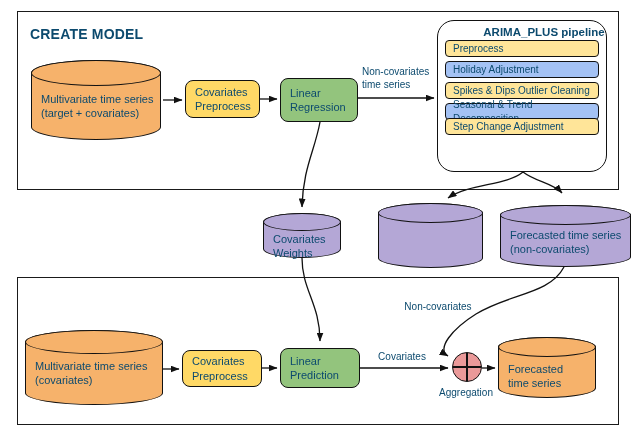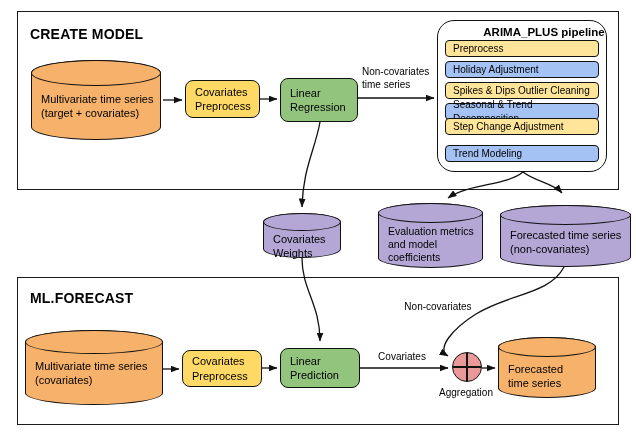"CREATE MODEL" .canvas { color: #000000 -> #0c4a6e }
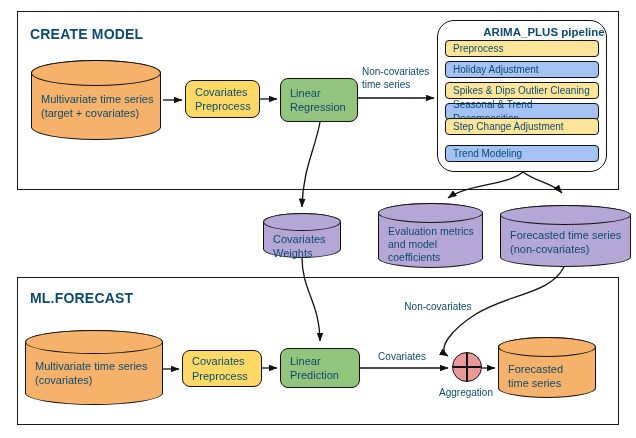"Trend Modeling" div.pipe-item { html: <div>Trend Modeling</div> -> none }
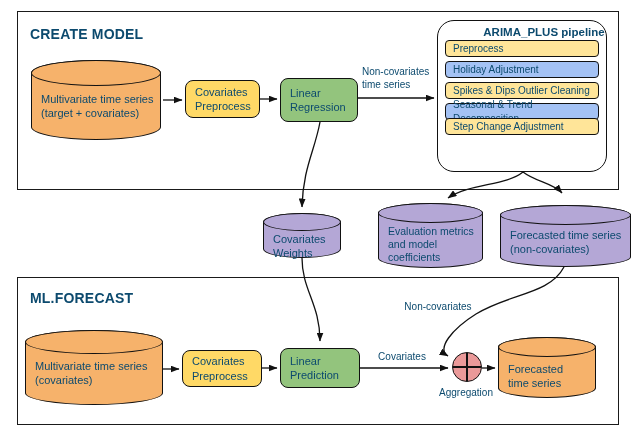"Evaluation metrics" div.txt { html: <div>Evaluation metrics and model coefficients</div> -> none }
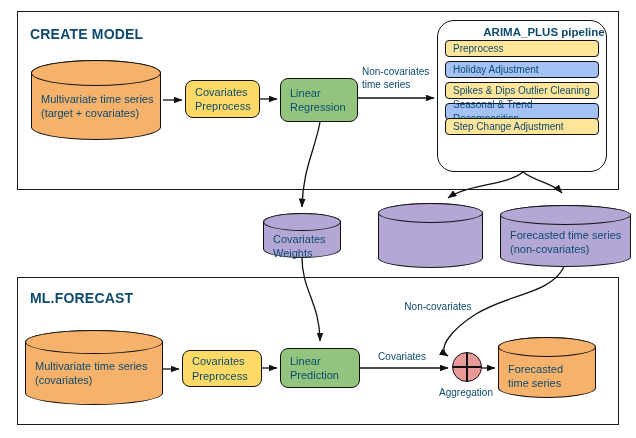"ML.FORECAST" div.section-title { html: <div>ML.FORECAST</div> -> none }
